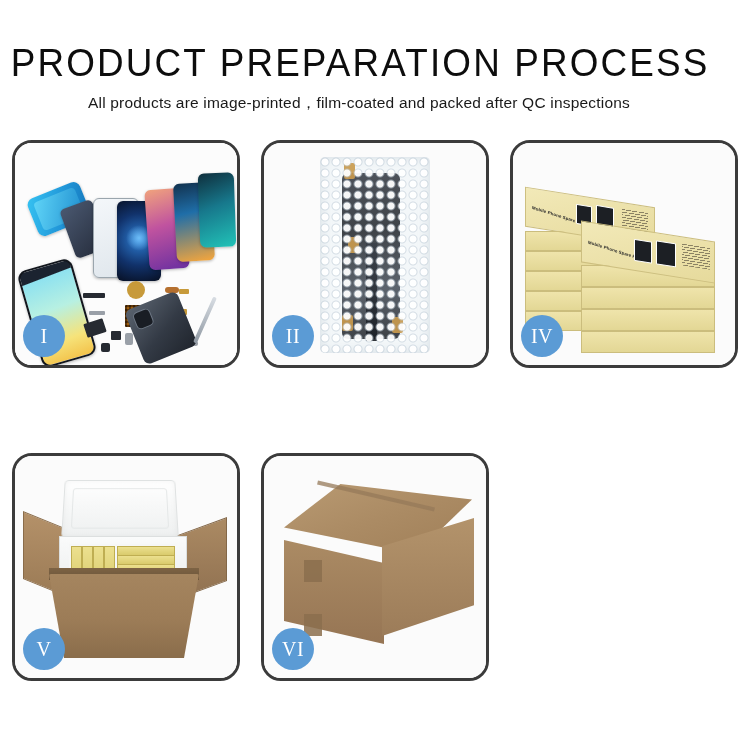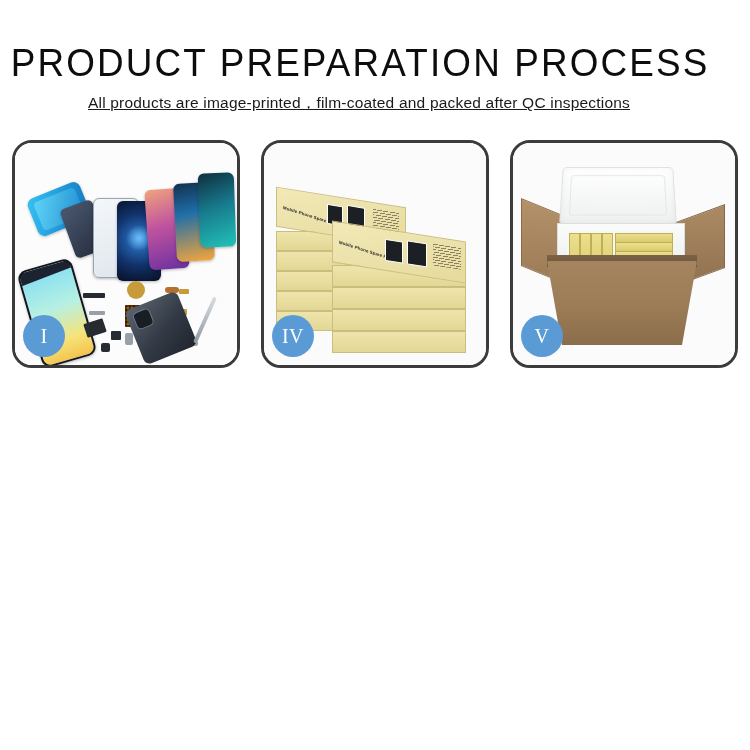"All products are" .page-subtitle { text-decoration: underline -> none }
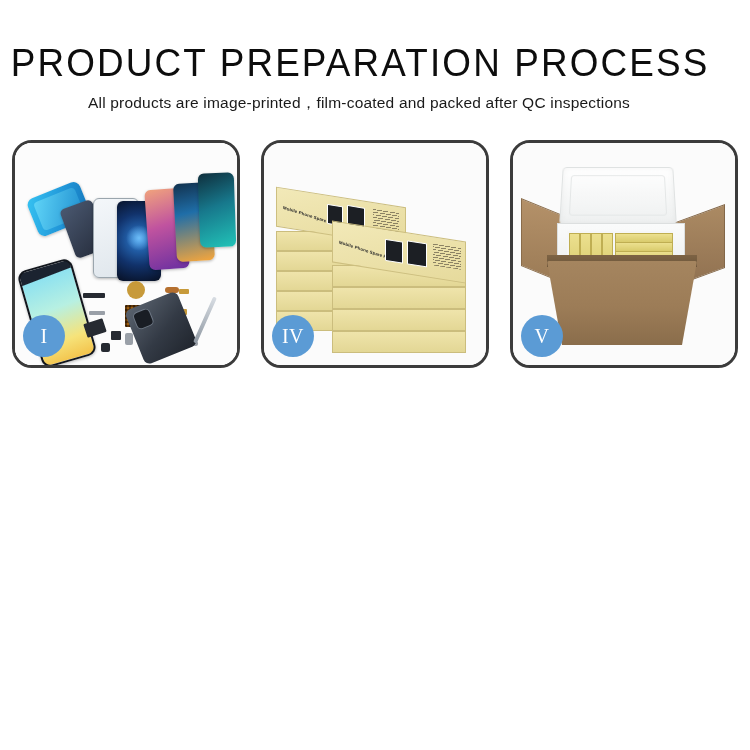"II" div.panel { html: none -> <div> <div> <div> <div></div> <div></div> <div></div> <div></div> <div></div> <div></div> <div></div> </div> <div>II</div> </div> </div> }
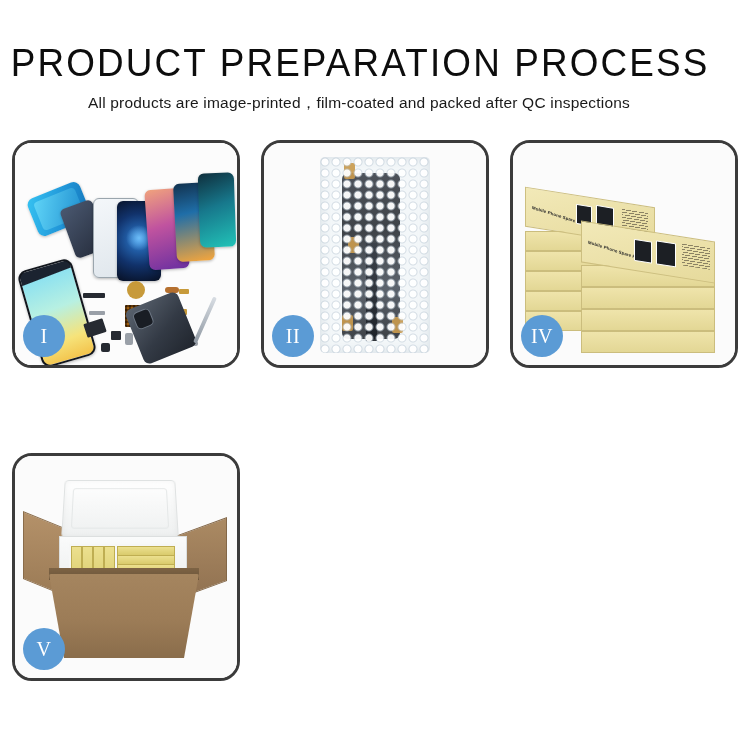"VI" div.panel { html: none -> <div> <div> <div></div> <div></div> <div></div> <div></div> <div></div> <div></div> <div>VI</div> </div> </div> }
